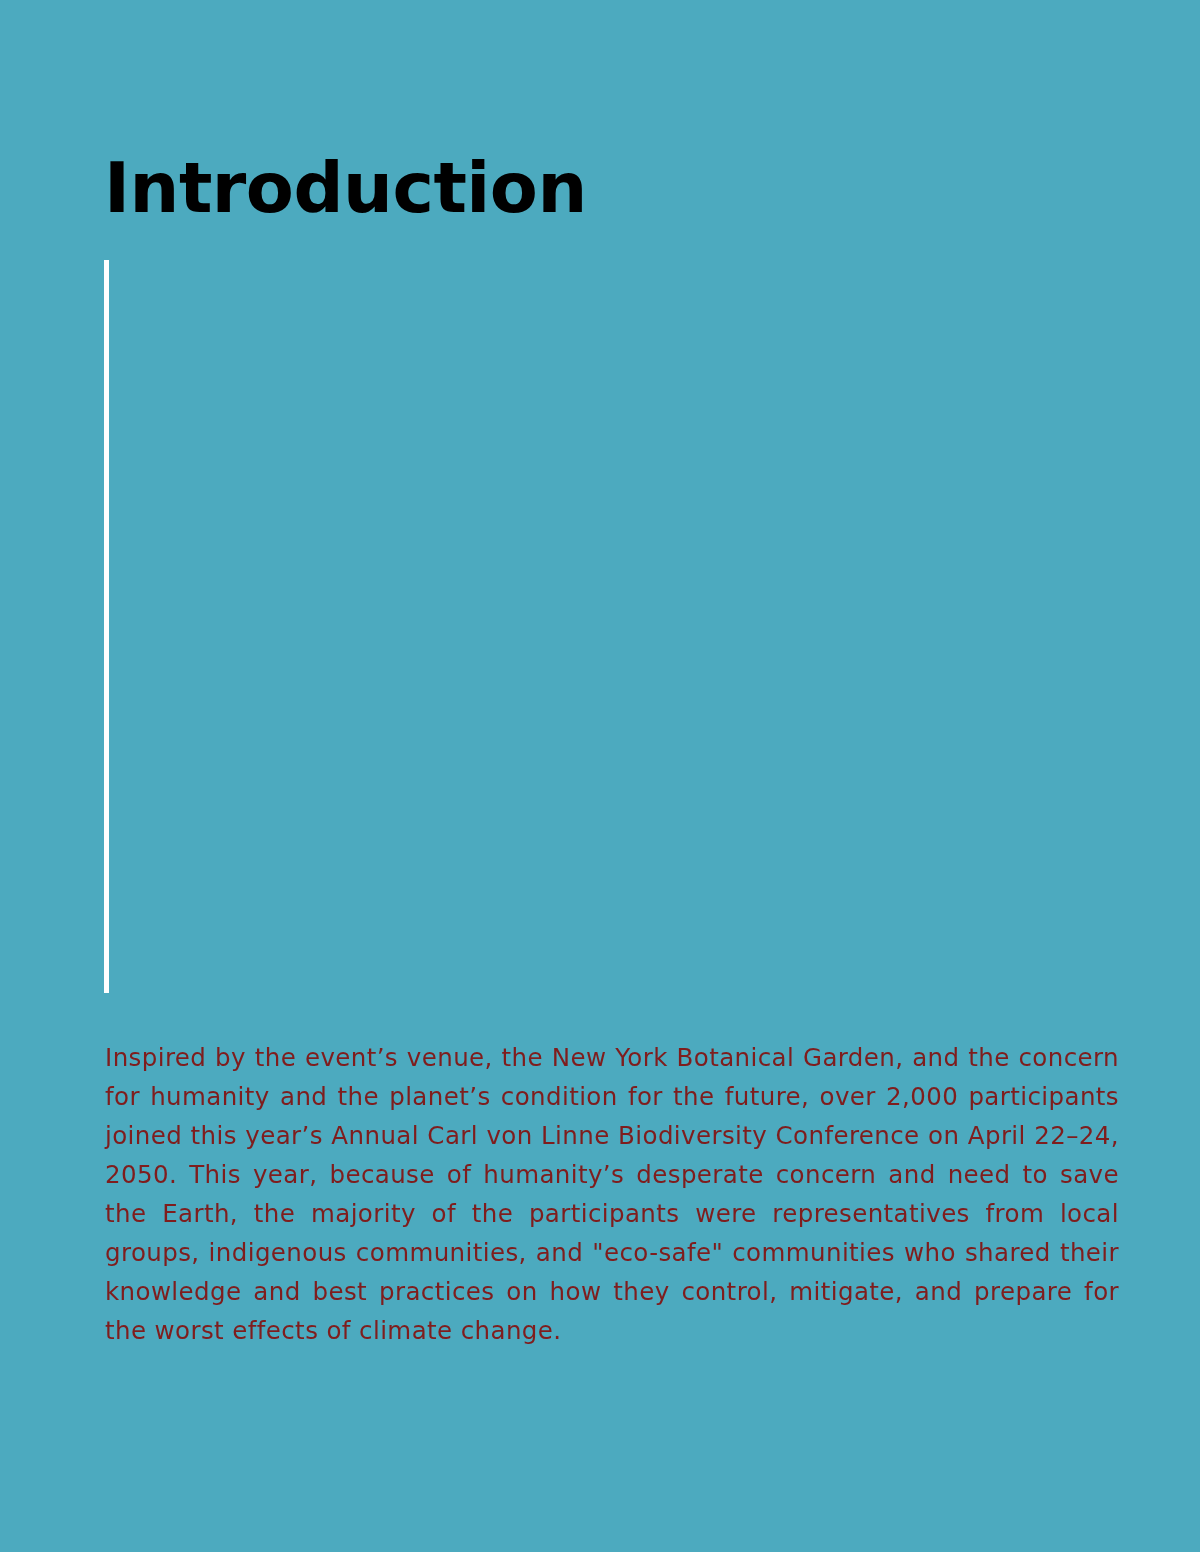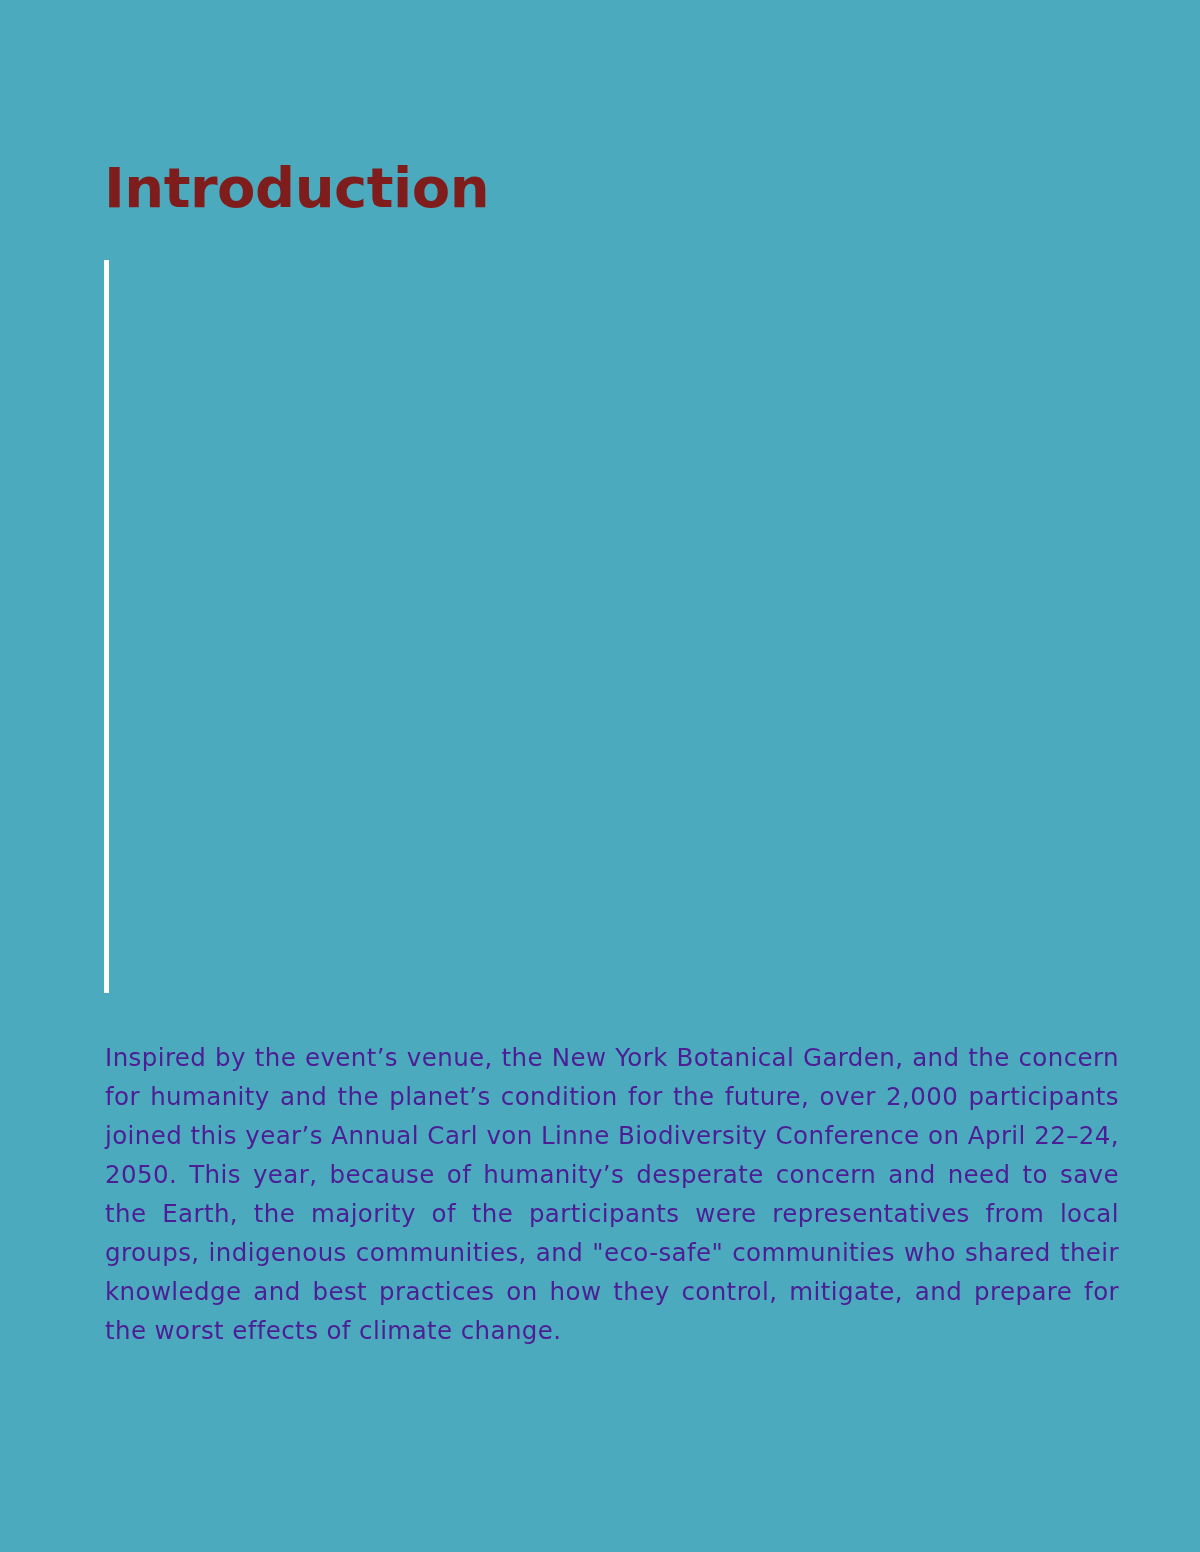"Introduction" .page-title { color: #7f1d1d -> #000000; font-size: 56px -> 70px }
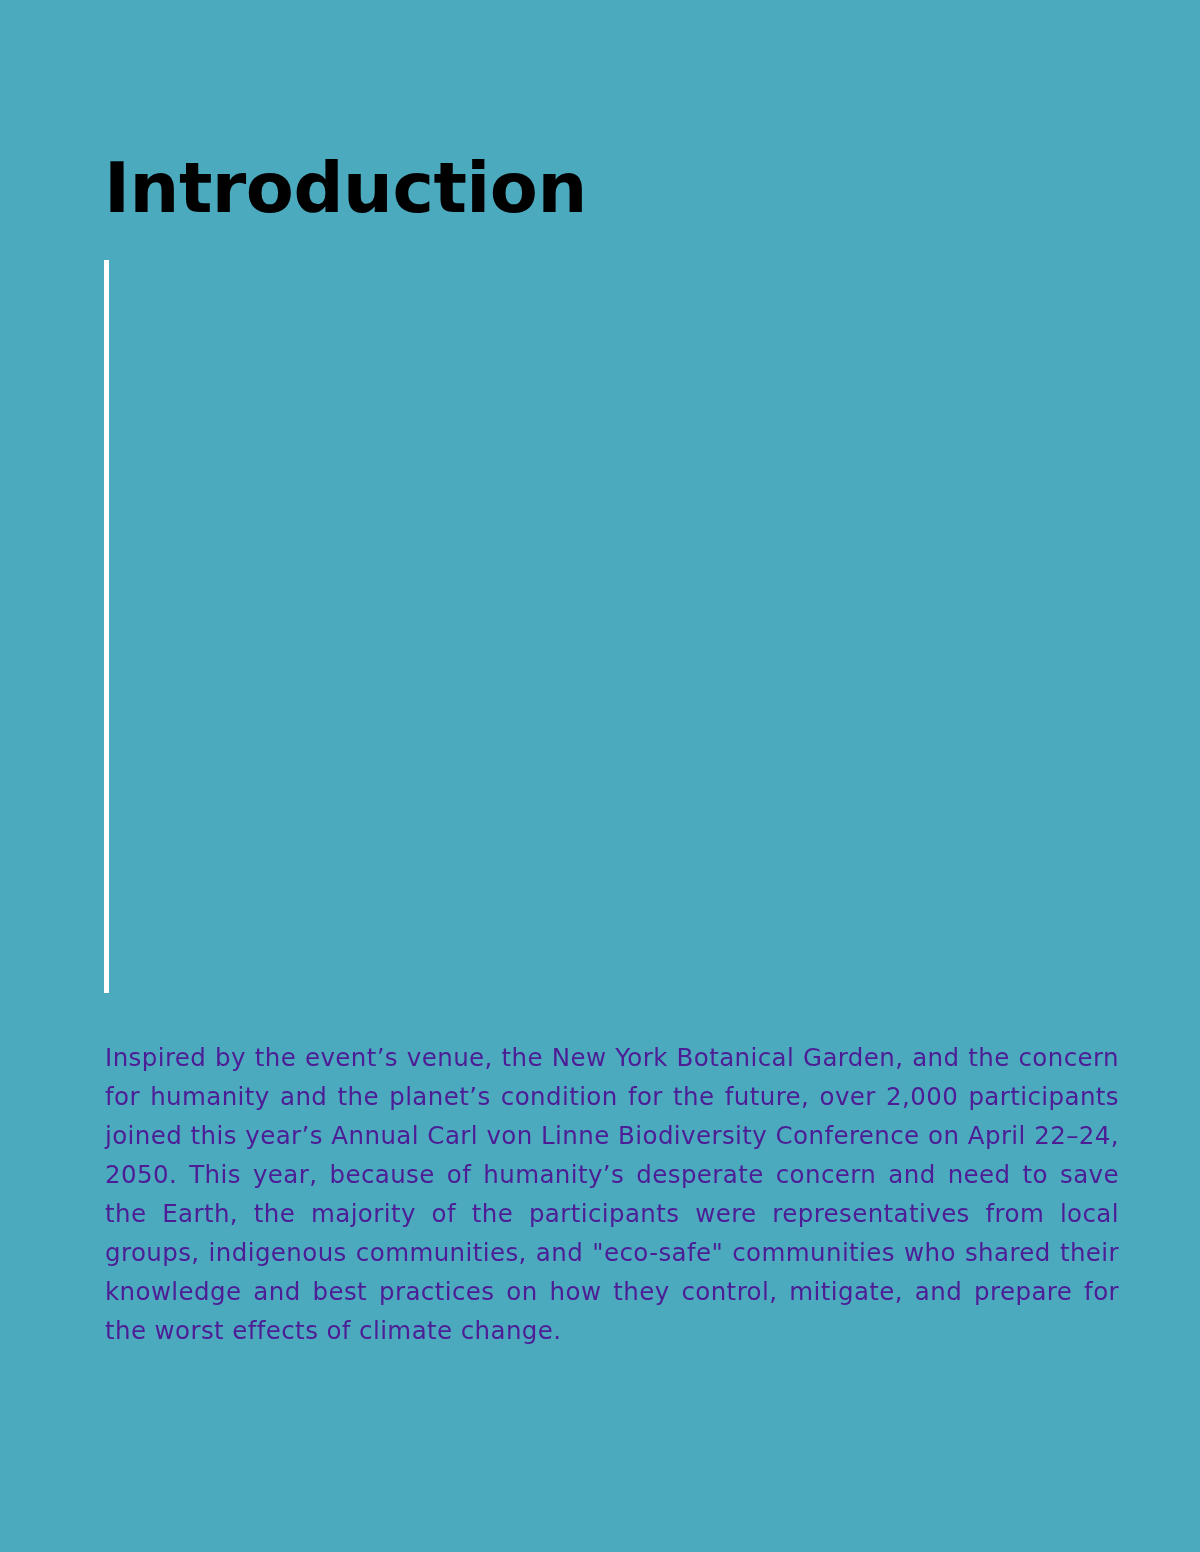"Inspired by the event’s venue," .body-text { color: #4c1d95 -> #7f1d1d }
